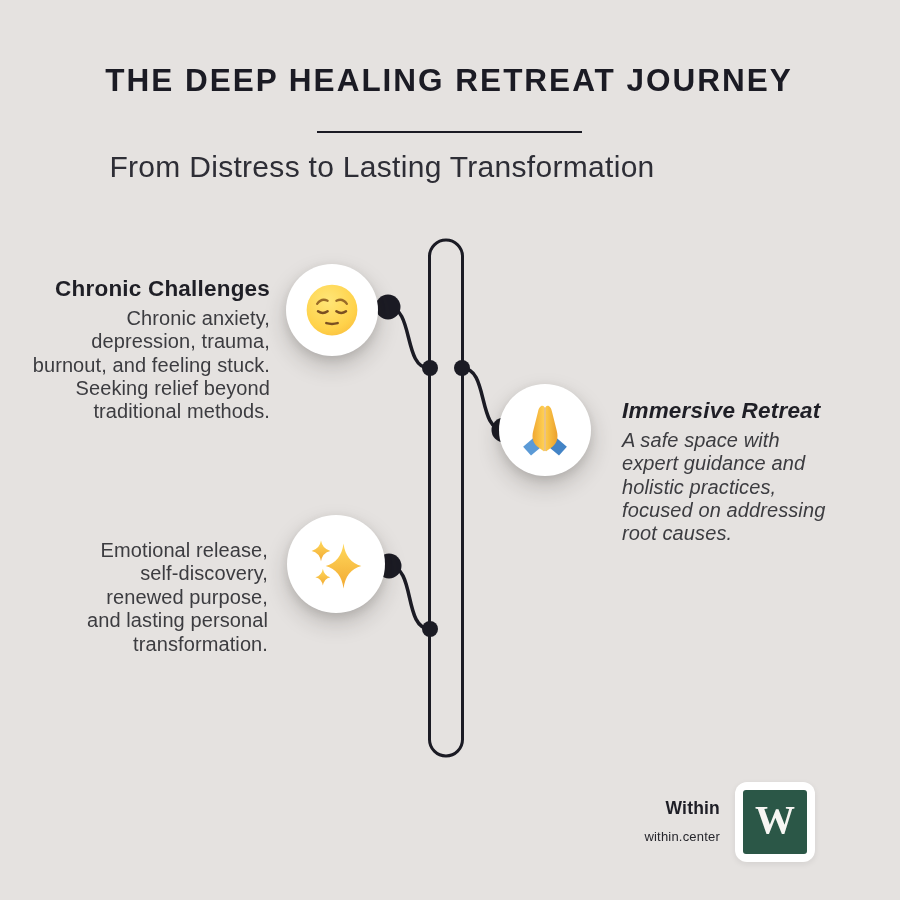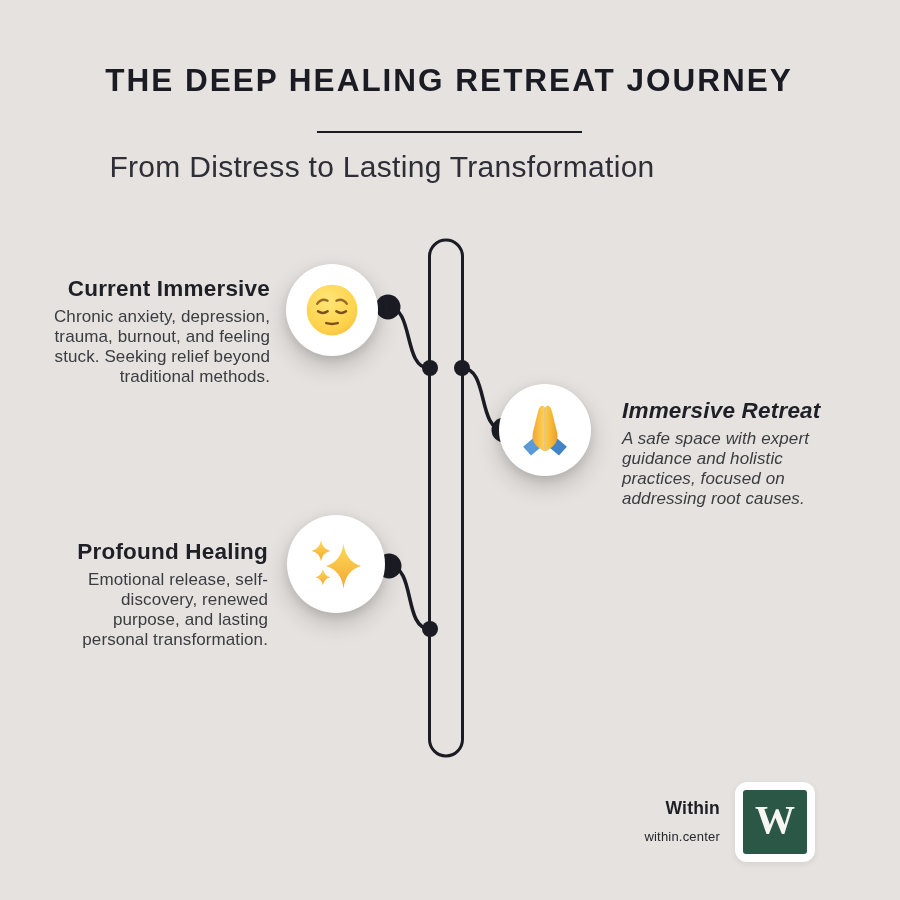"Current Immersive" h2 { text: Current Immersive -> Chronic Challenges }
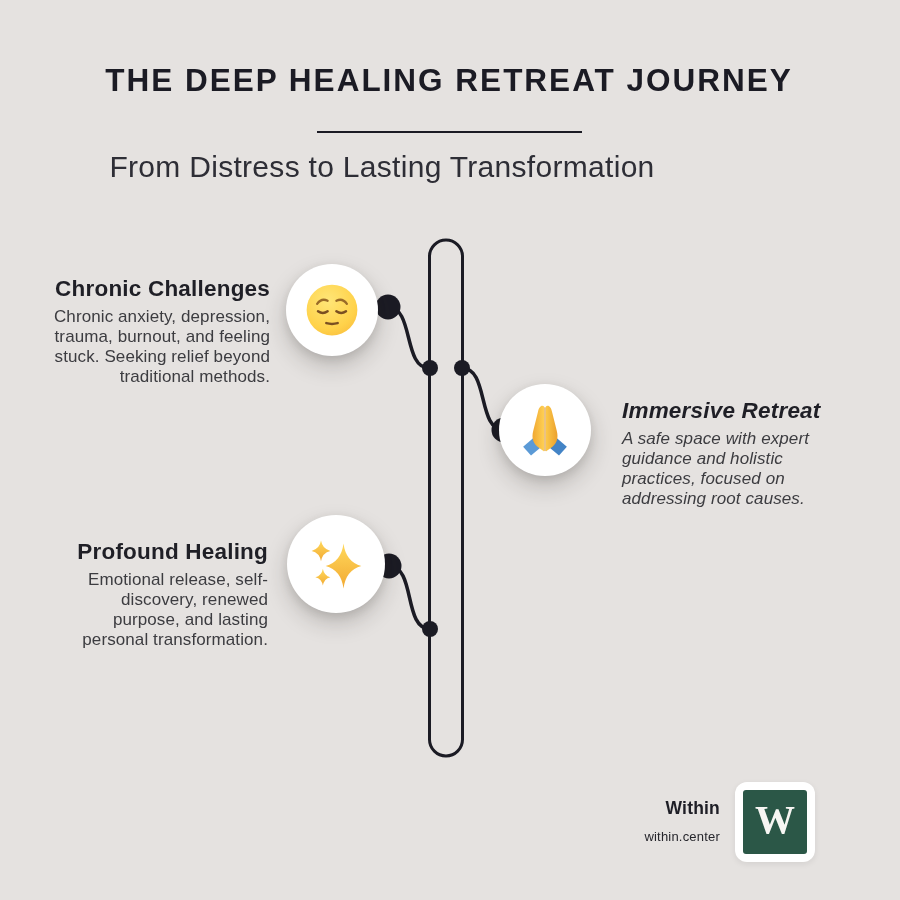"Chronic anxiety, depression, trauma," .node-text p { font-size: 17px -> 20px }
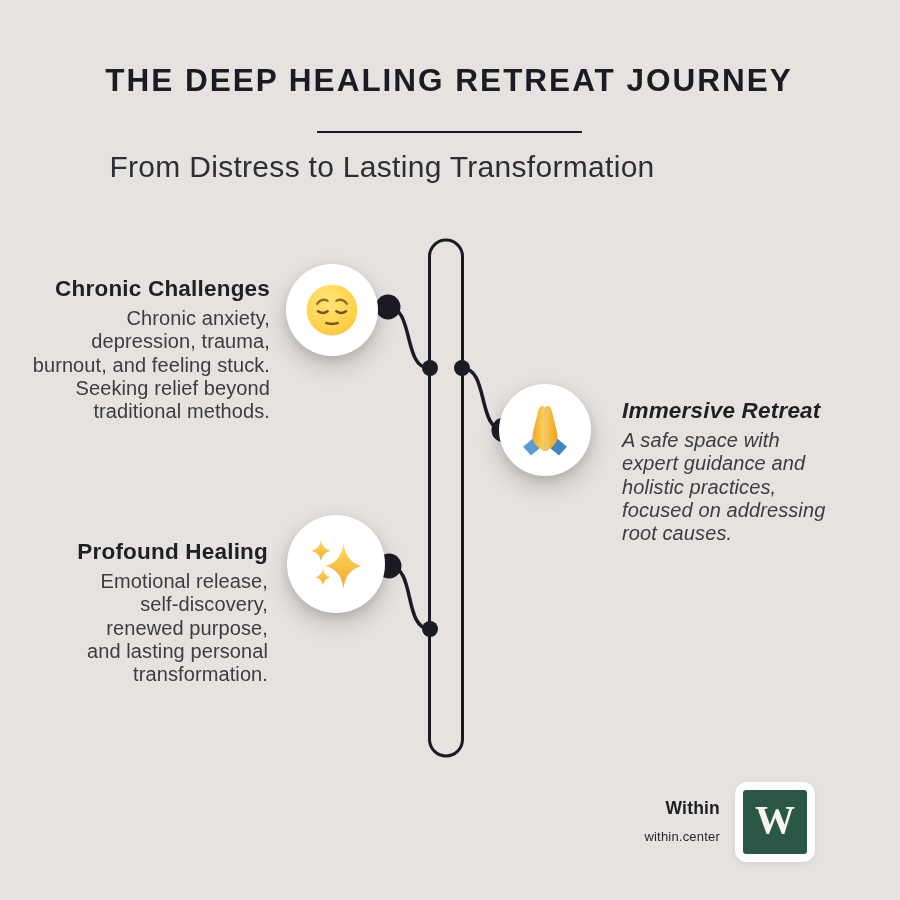"Profound Healing" h2 { html: <h2>Profound Healing</h2> -> none }
